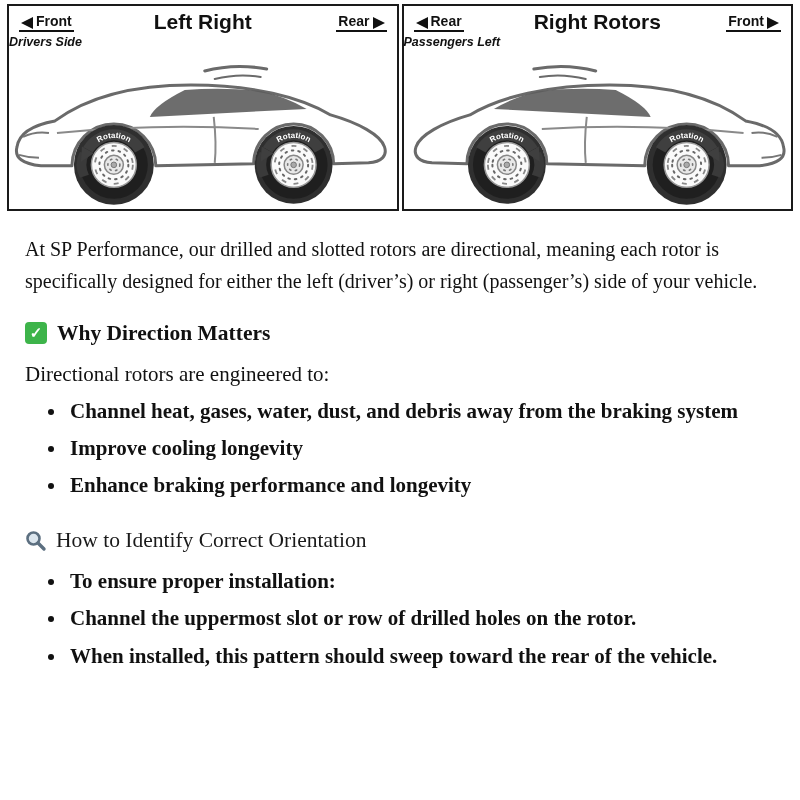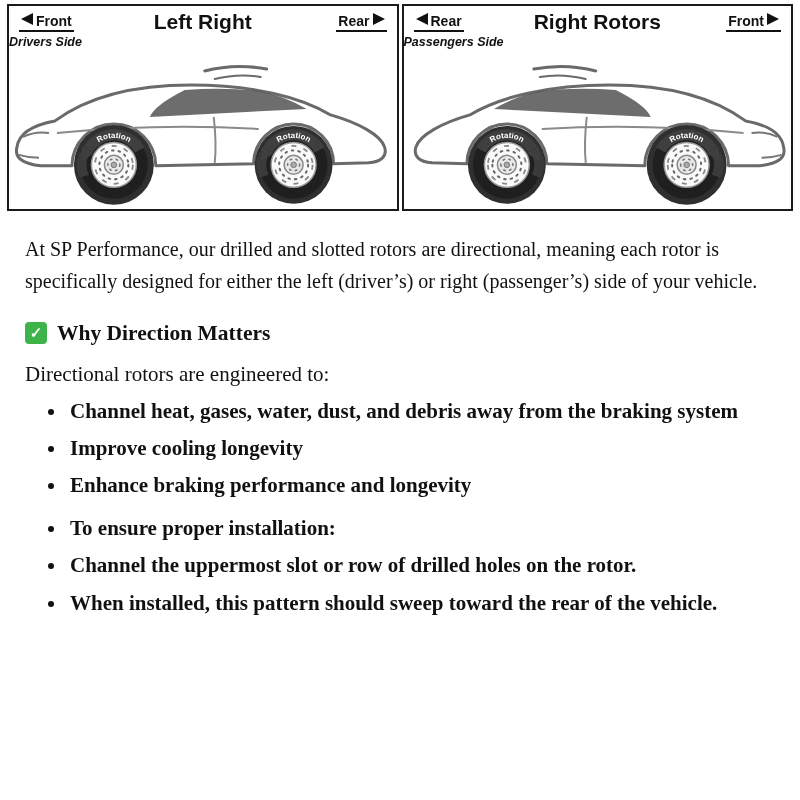"Front" .dir { align-items: flex-start -> flex-end }
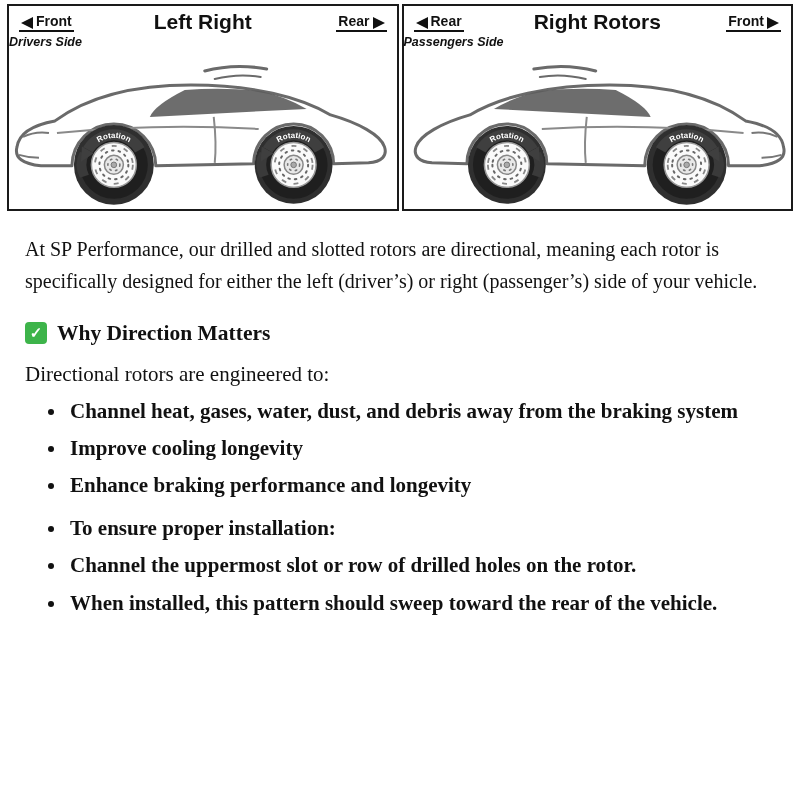"Passengers Side" div.panel-sub { text: Side -> Left }
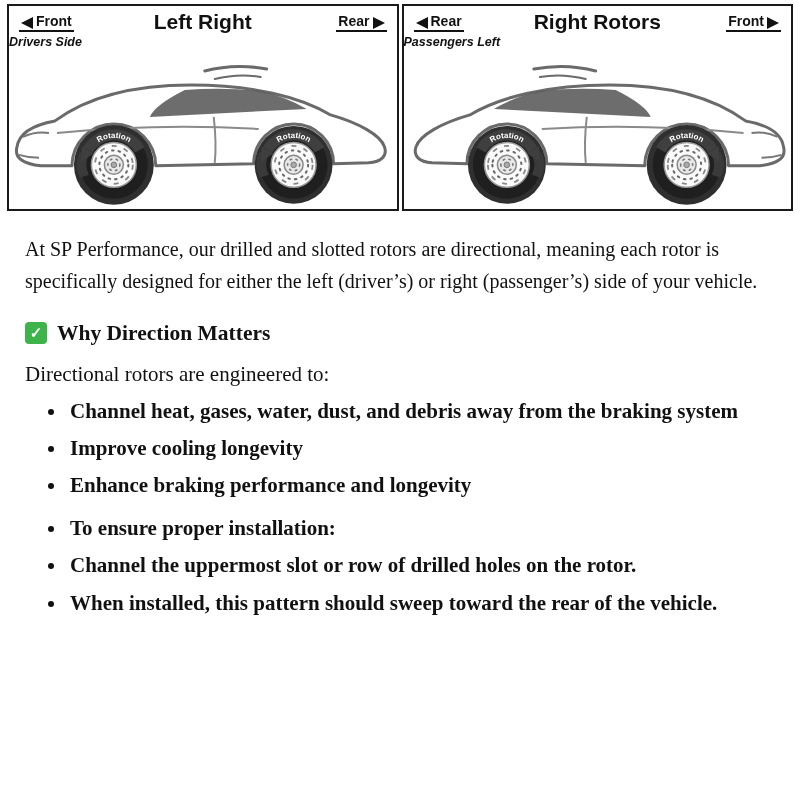"How to Identify Correct Orientation" div.h-search { html: none -> <div> <span> <svg> <circle></circle> <line></line> </svg> </span> <span>How to Identify Correct Orientation</span> </div> }
